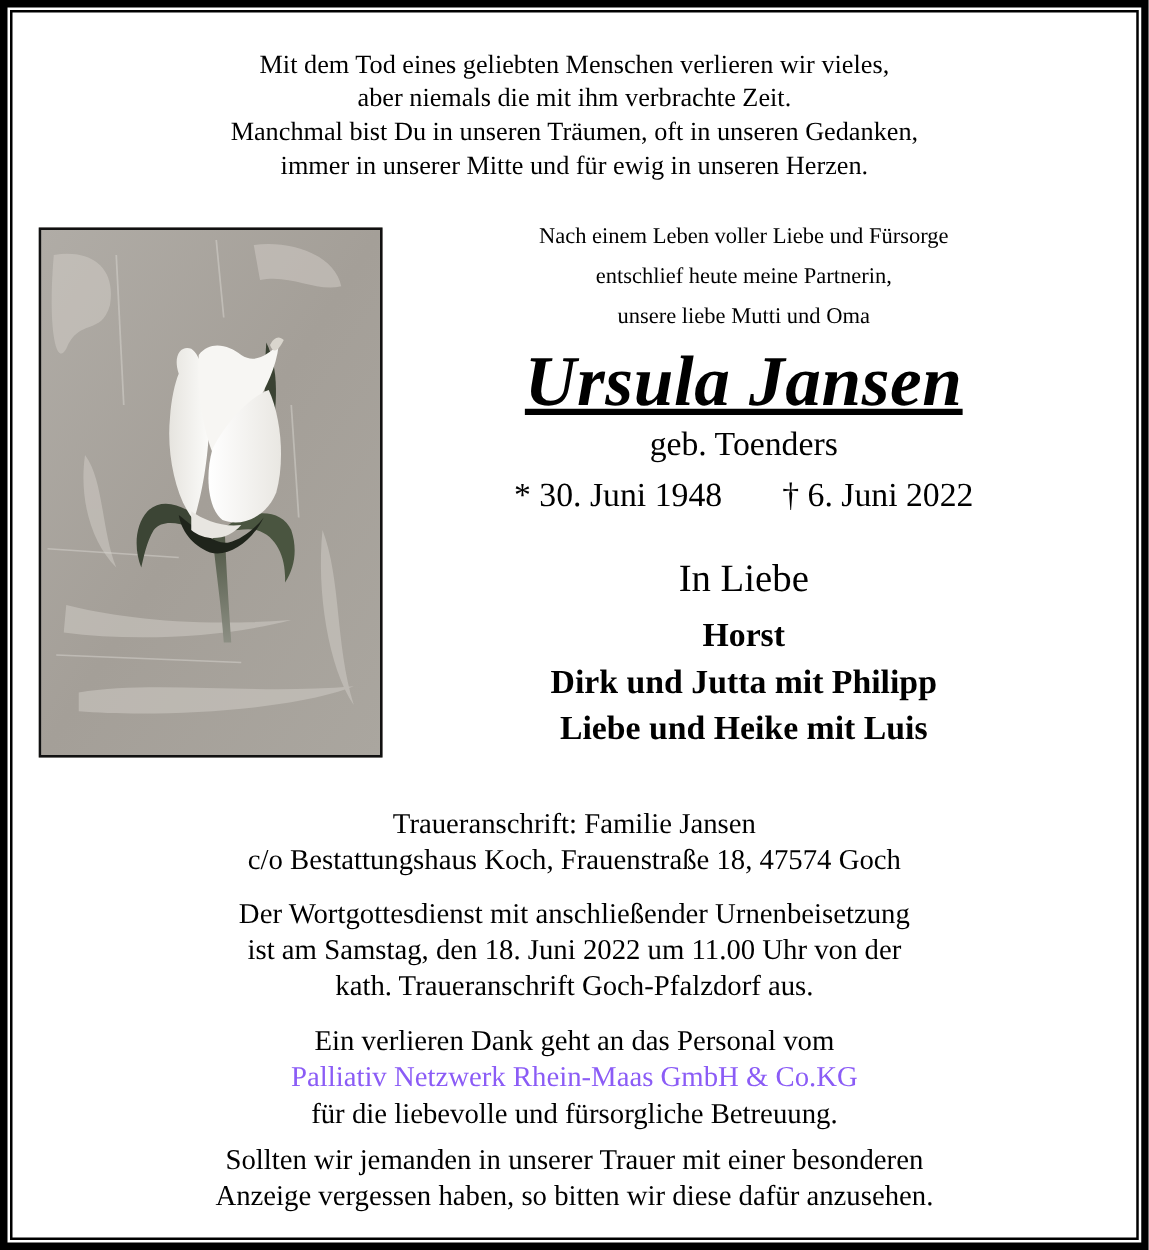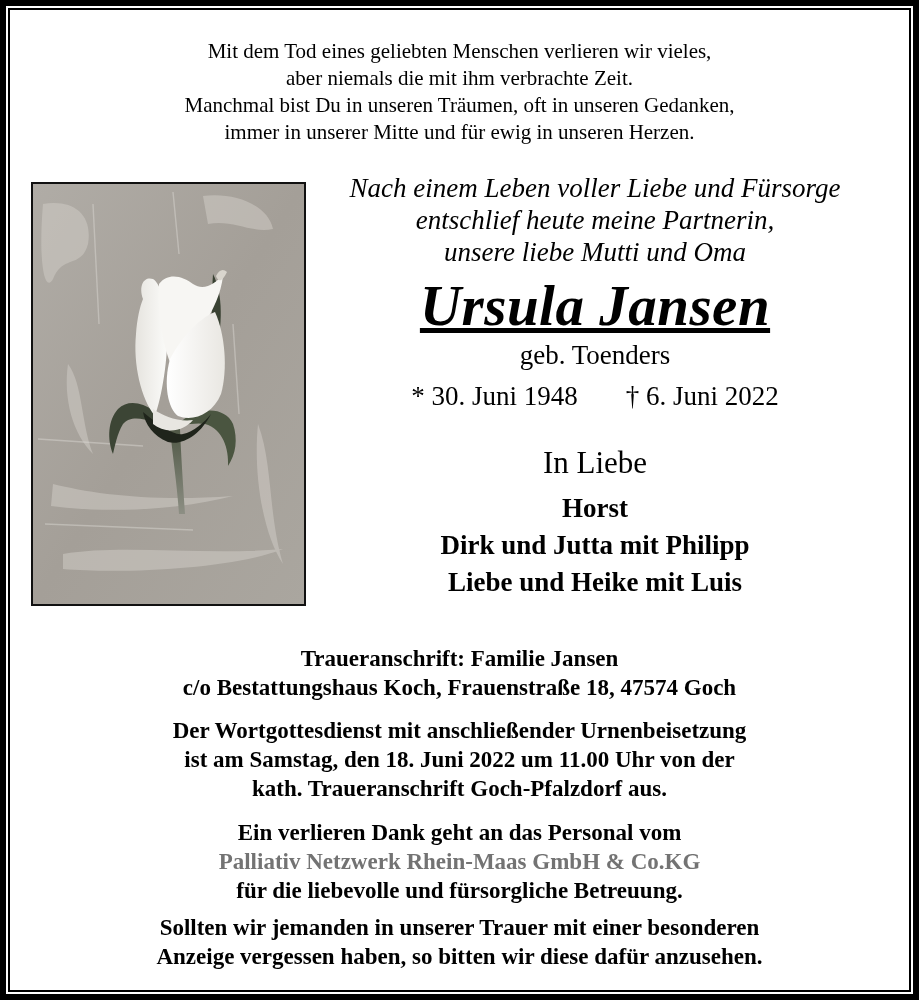"Nach einem Leben voller Liebe" .intro { font-size: 27px -> 18px; font-style: italic -> none }
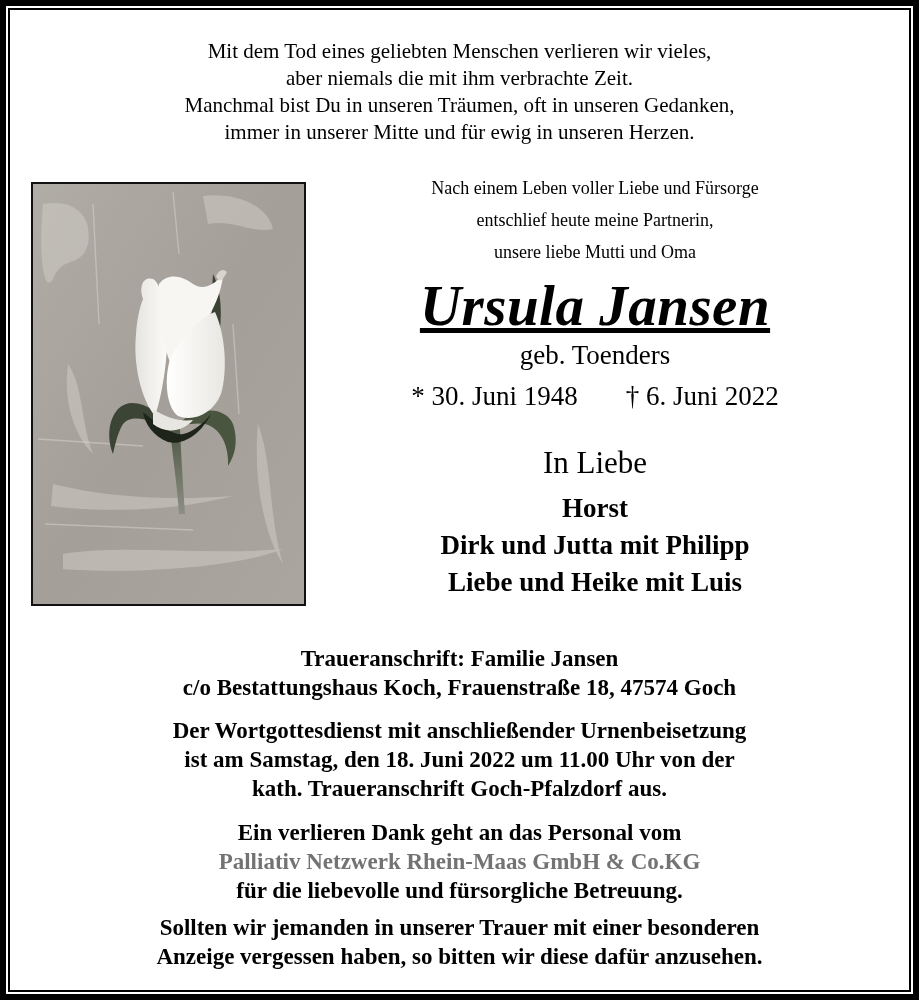"Traueranschrift: Familie Jansen" .lower .row { font-weight: bold -> none }
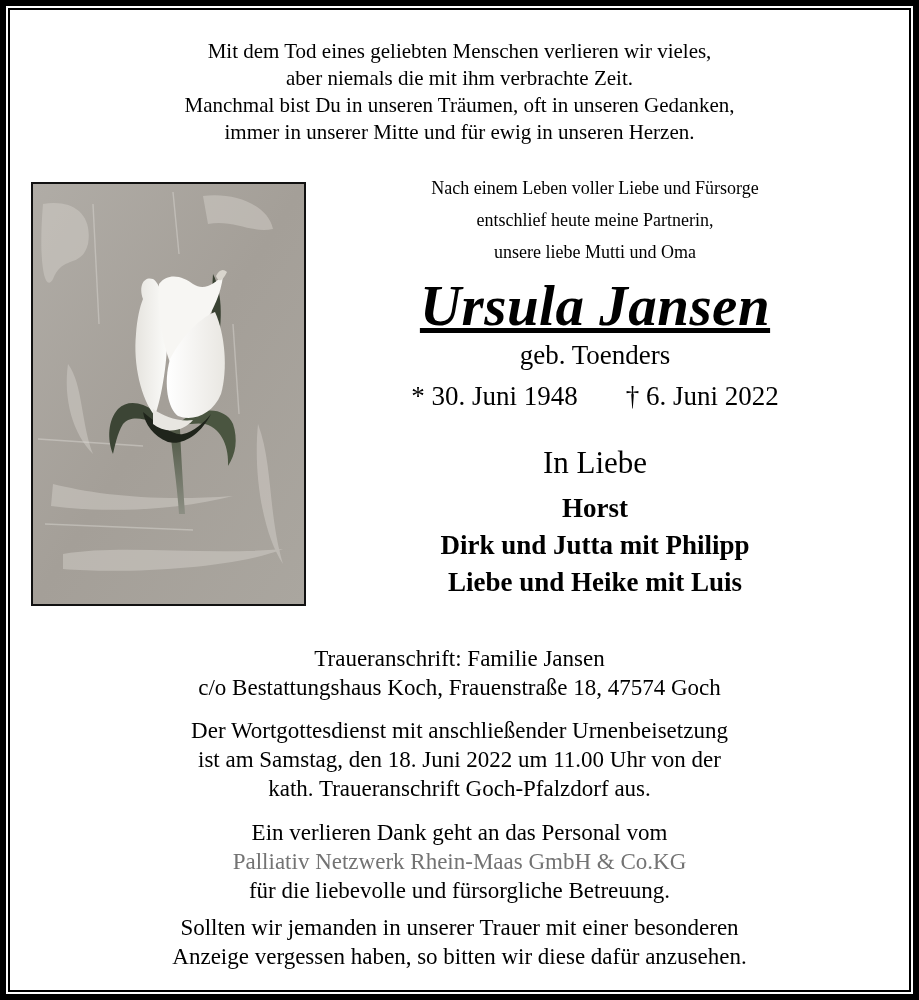"Palliativ Netzwerk Rhein-Maas GmbH &" .thanks .muted { color: #737373 -> #8b5cf6 }
